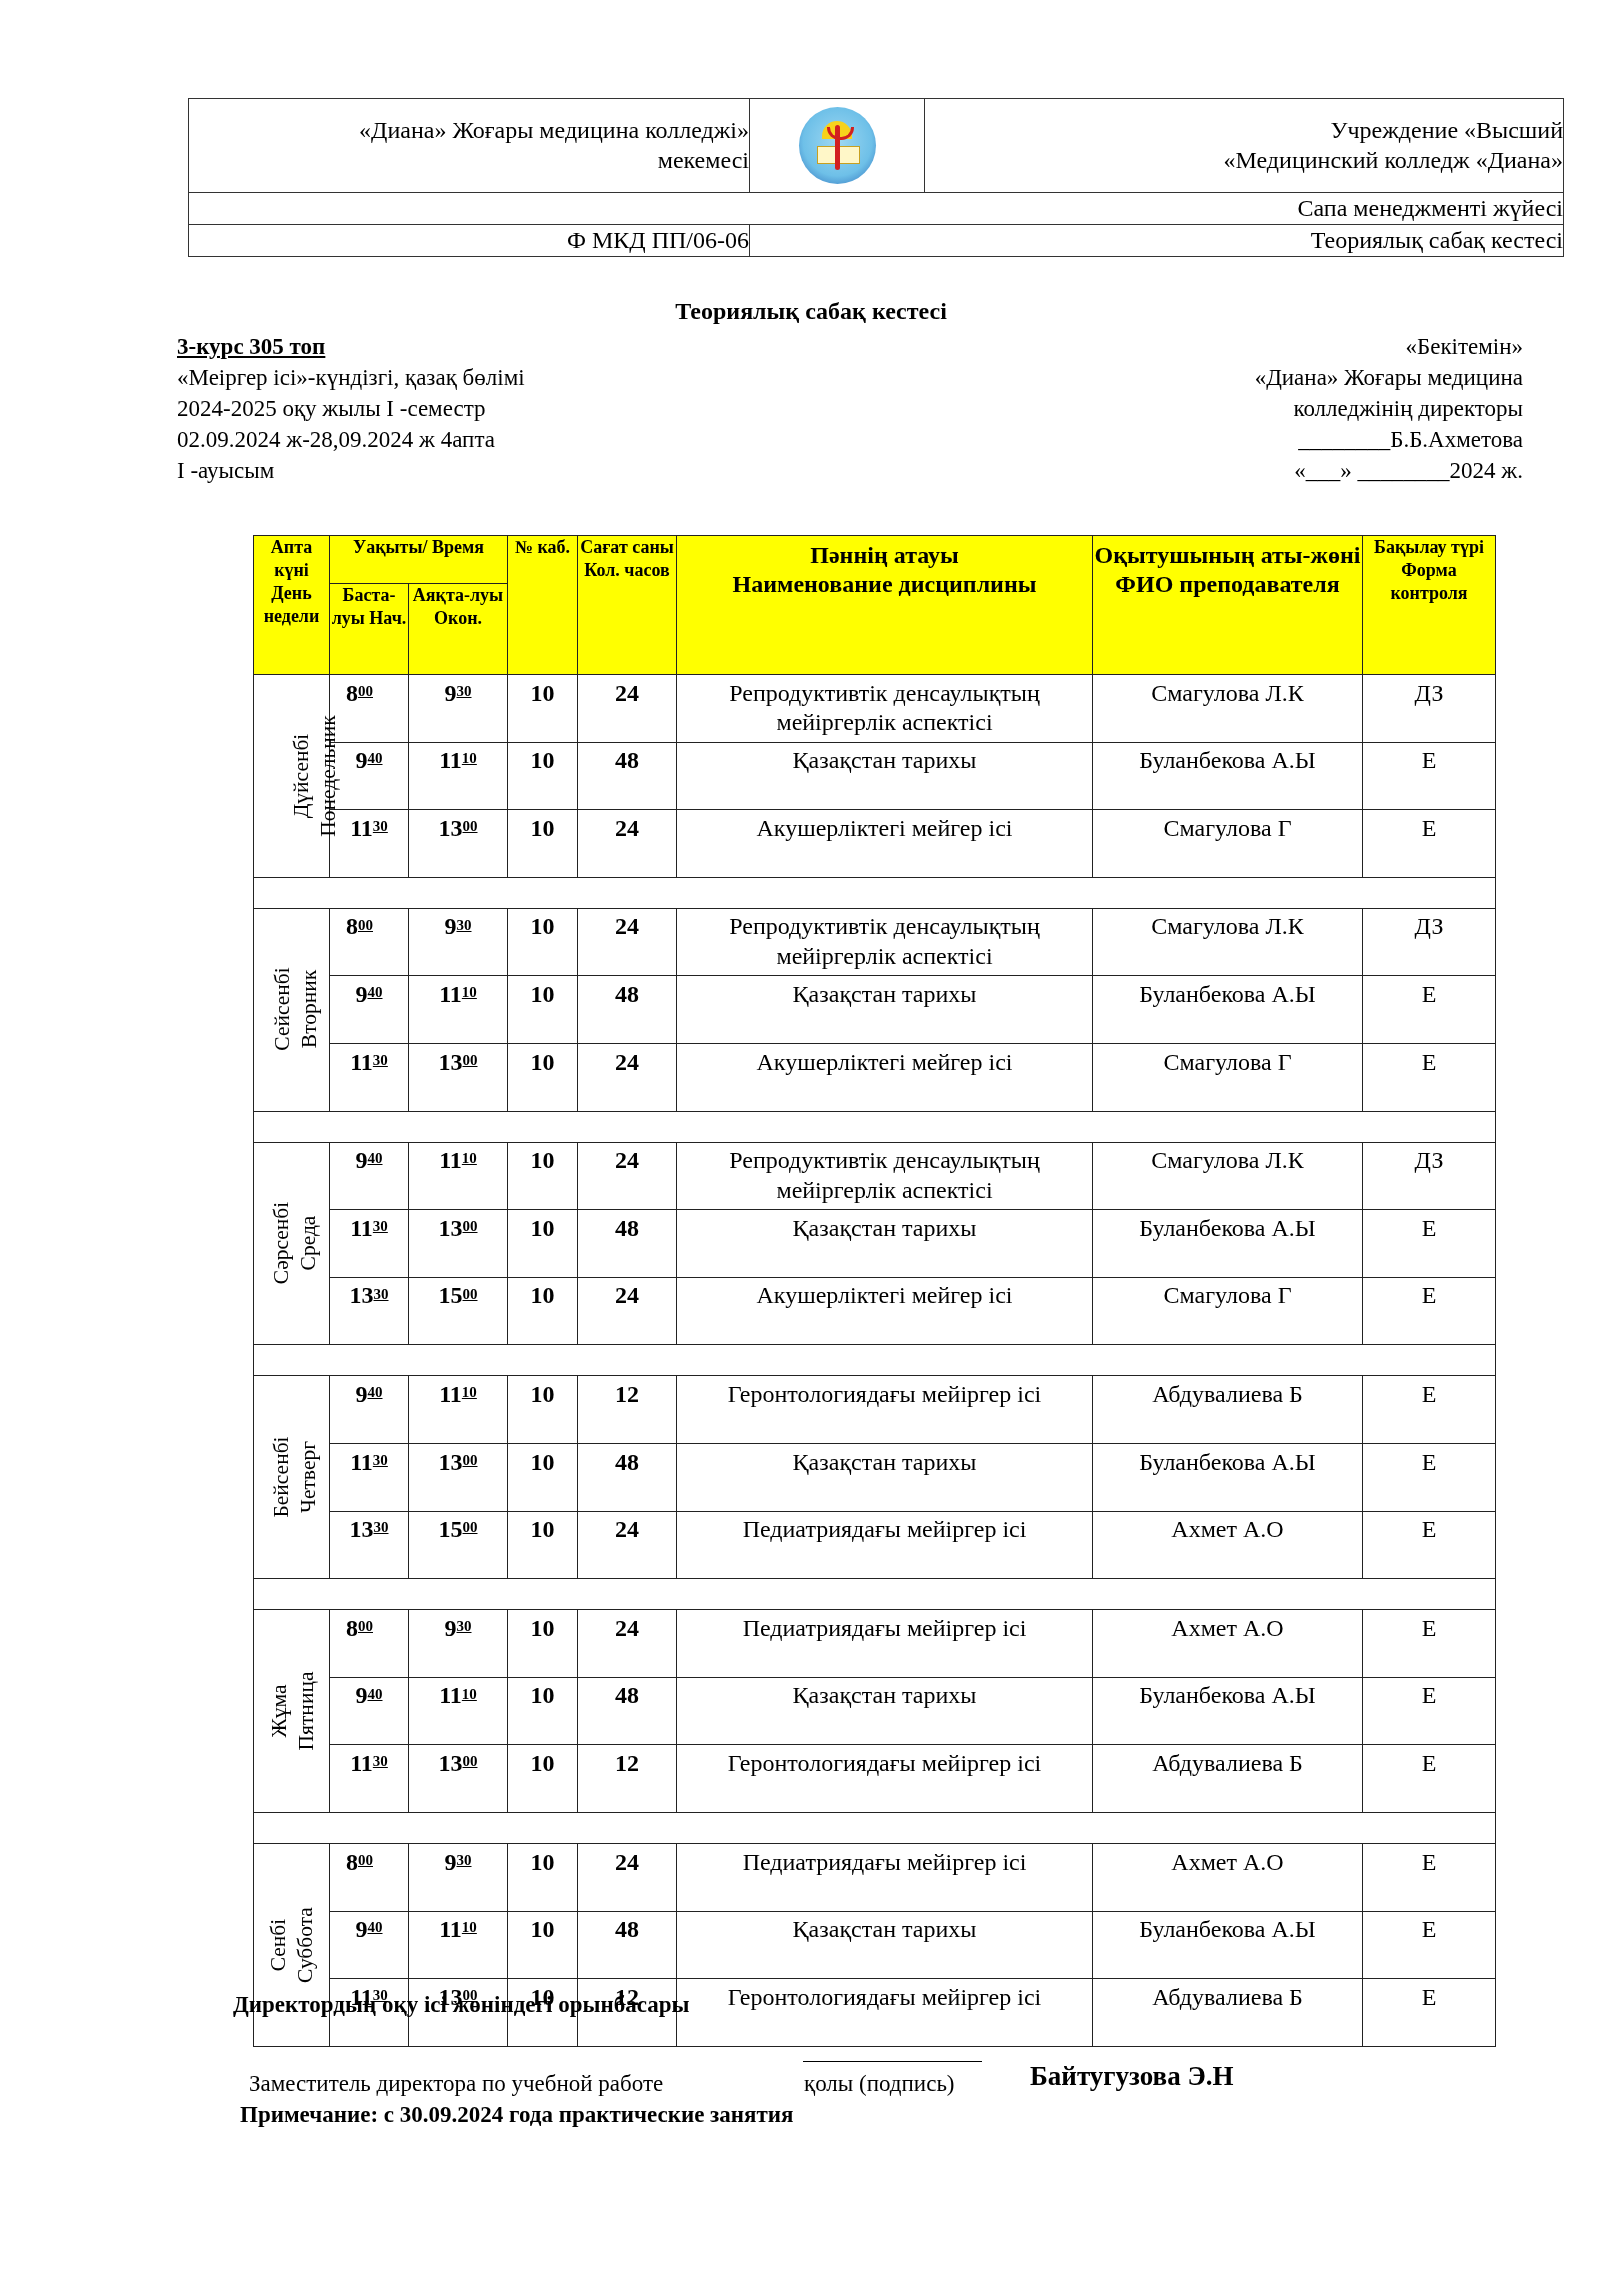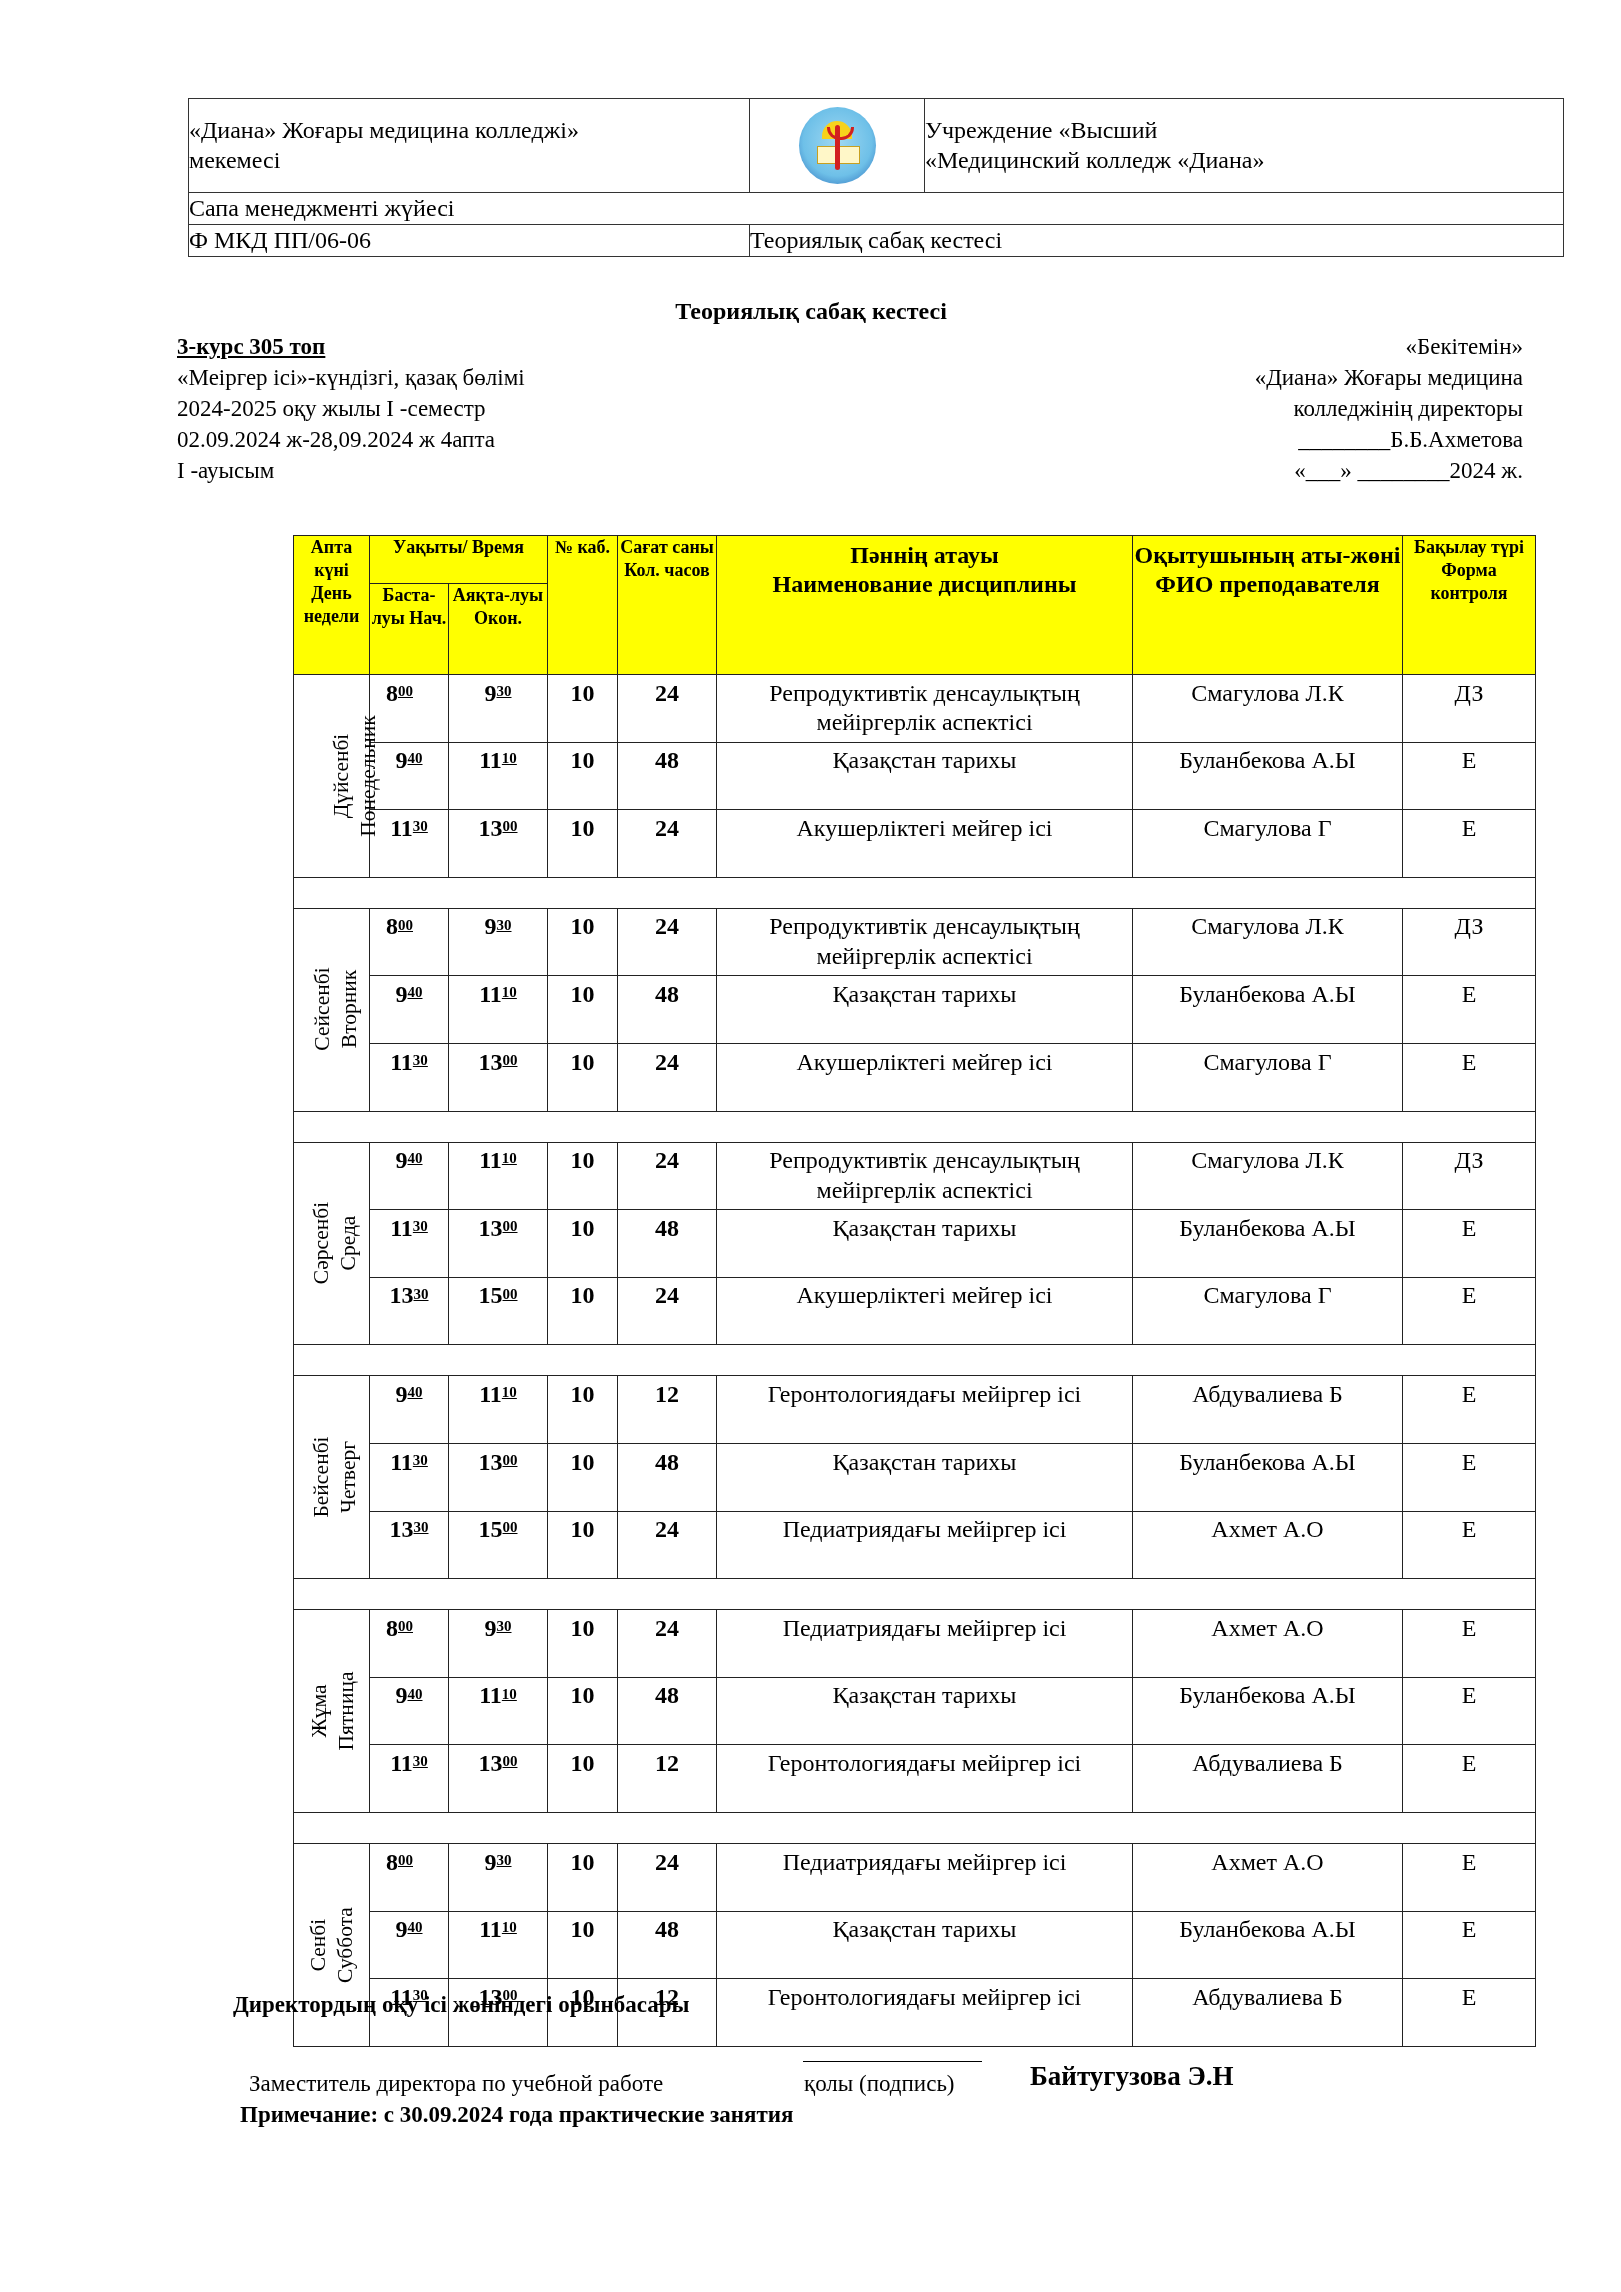"«Диана» Жоғары медицина колледжі»" .hdr td { text-align: left -> right }
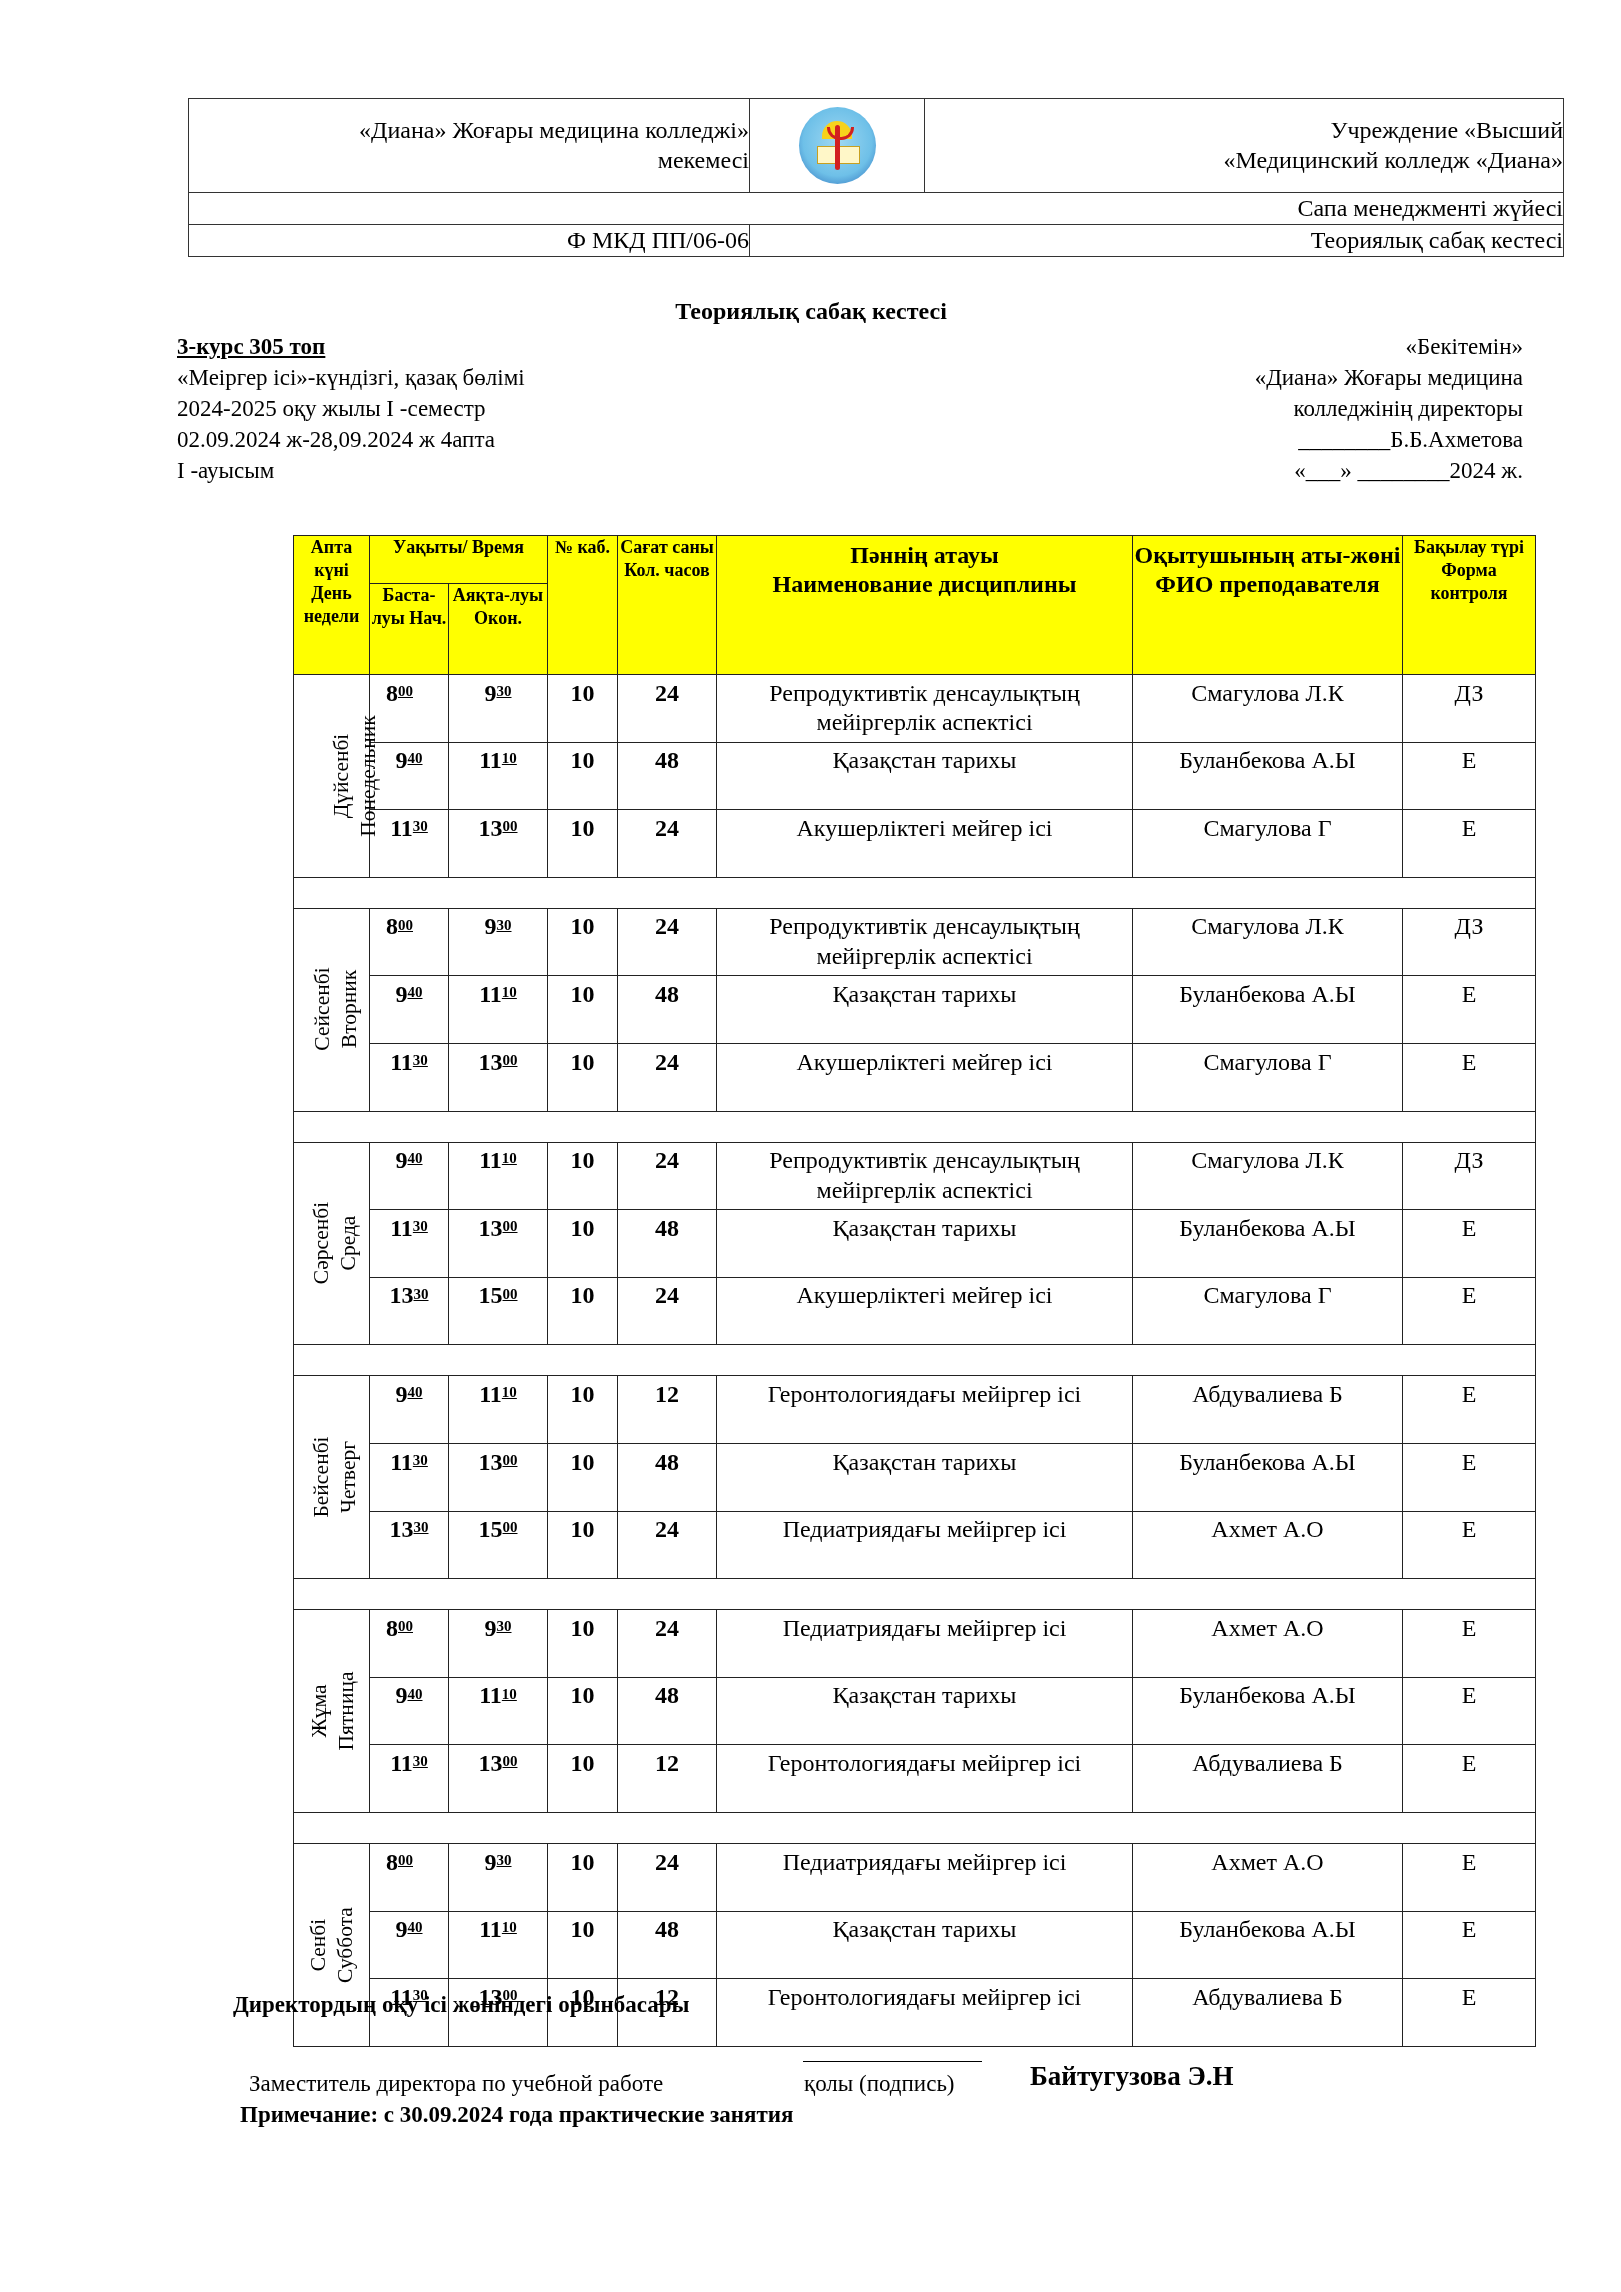"Апта күні День недели" .main { margin-left: 40px -> none }
